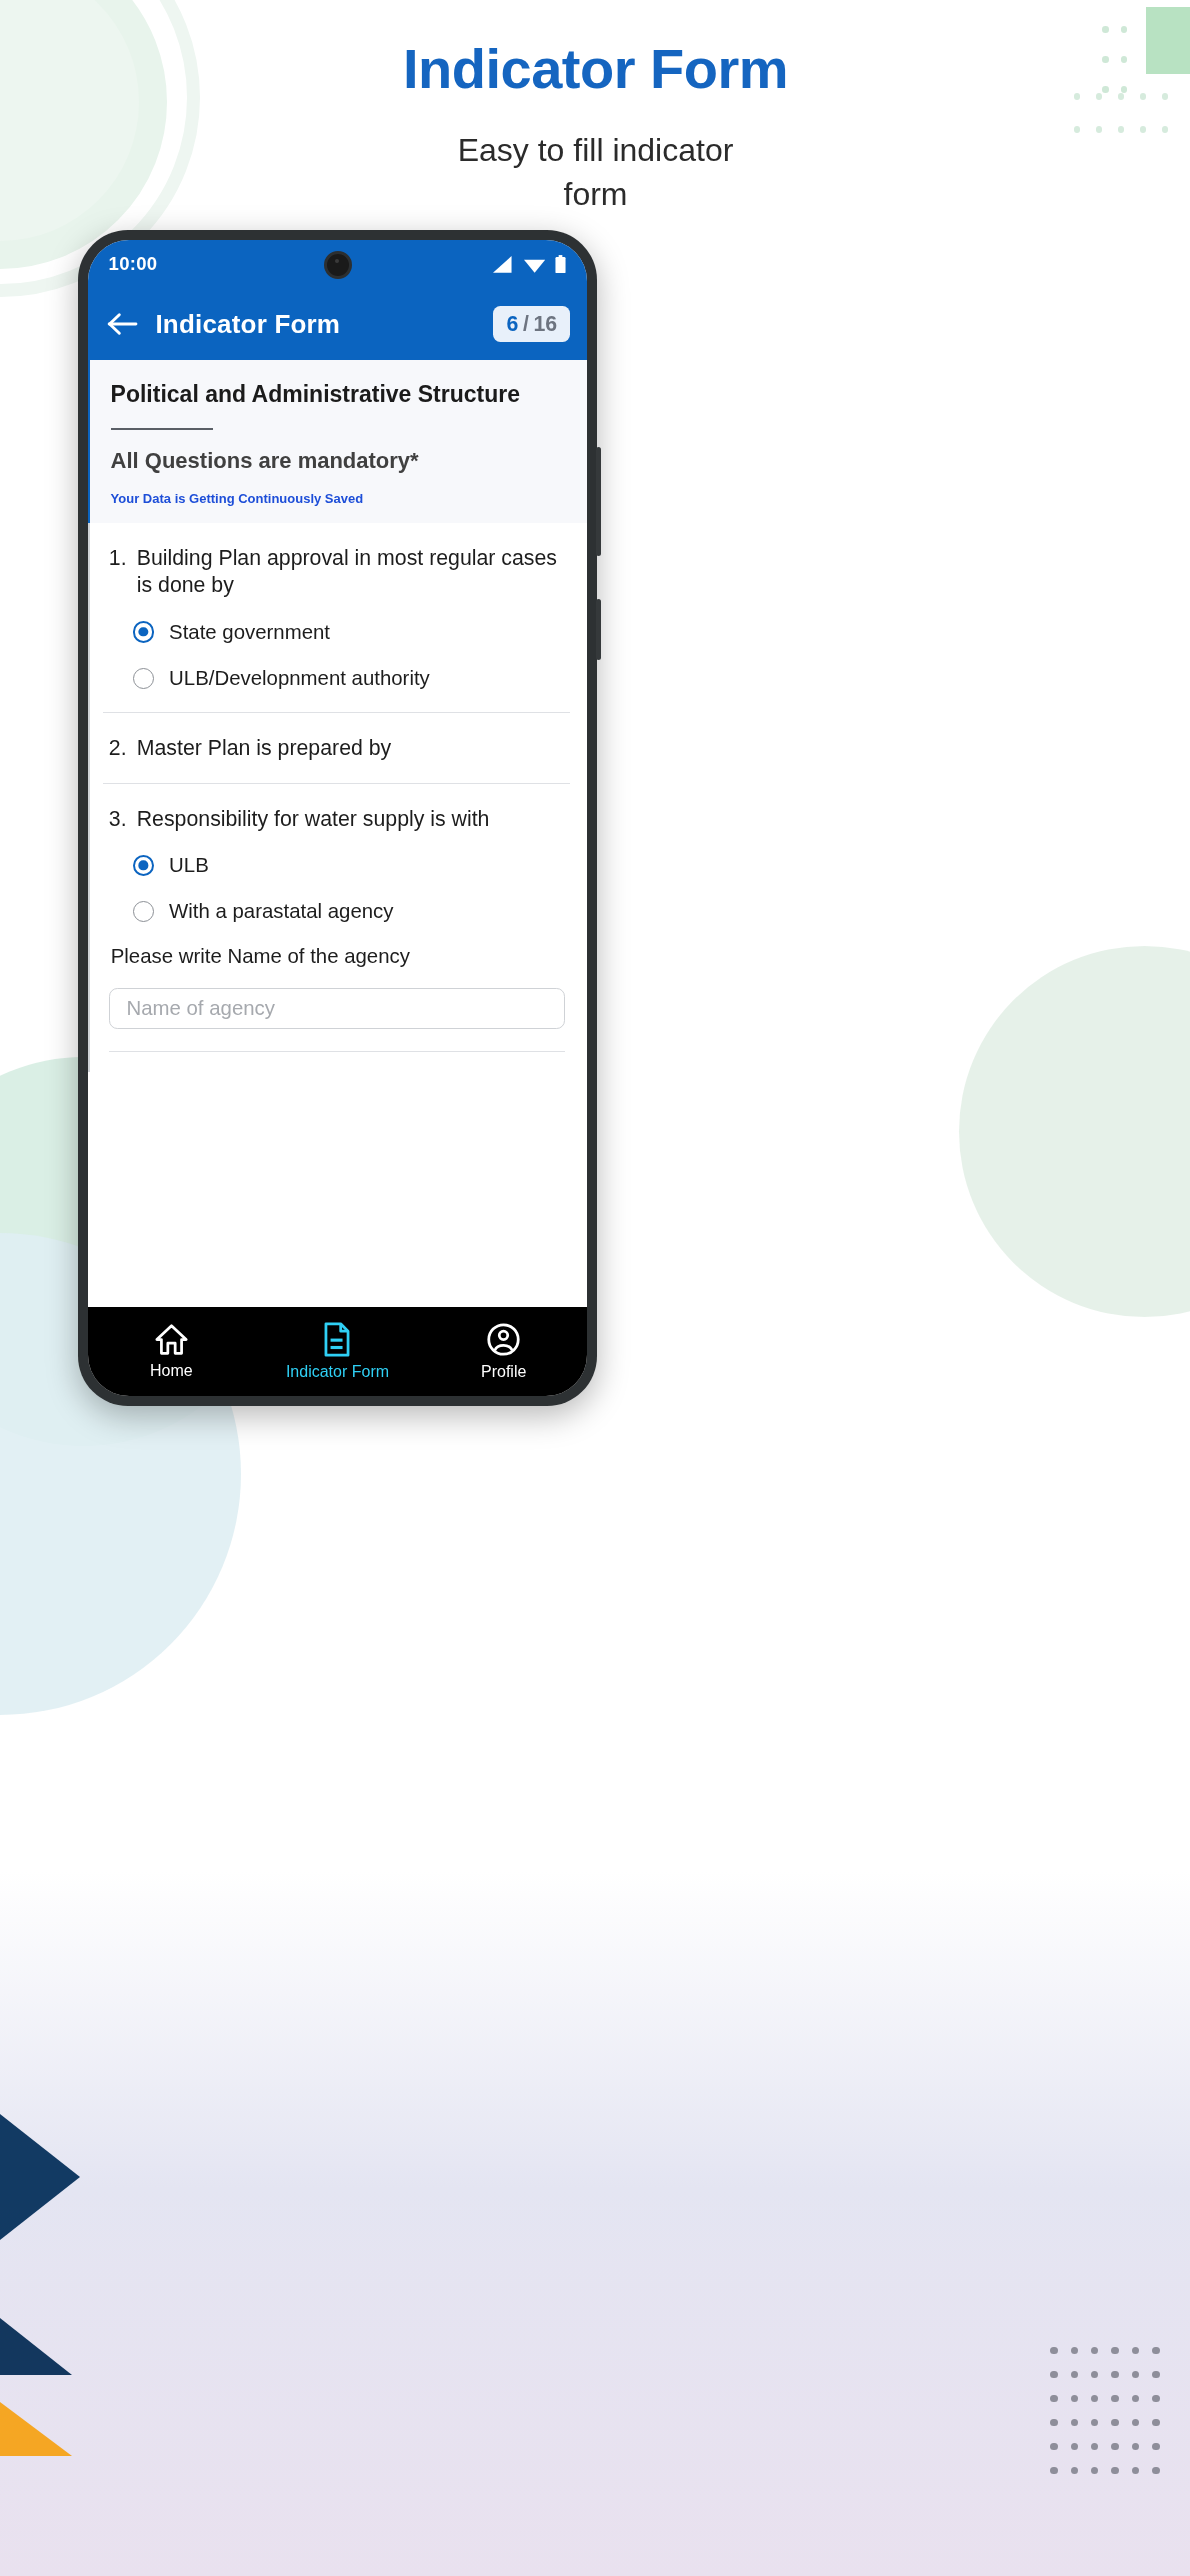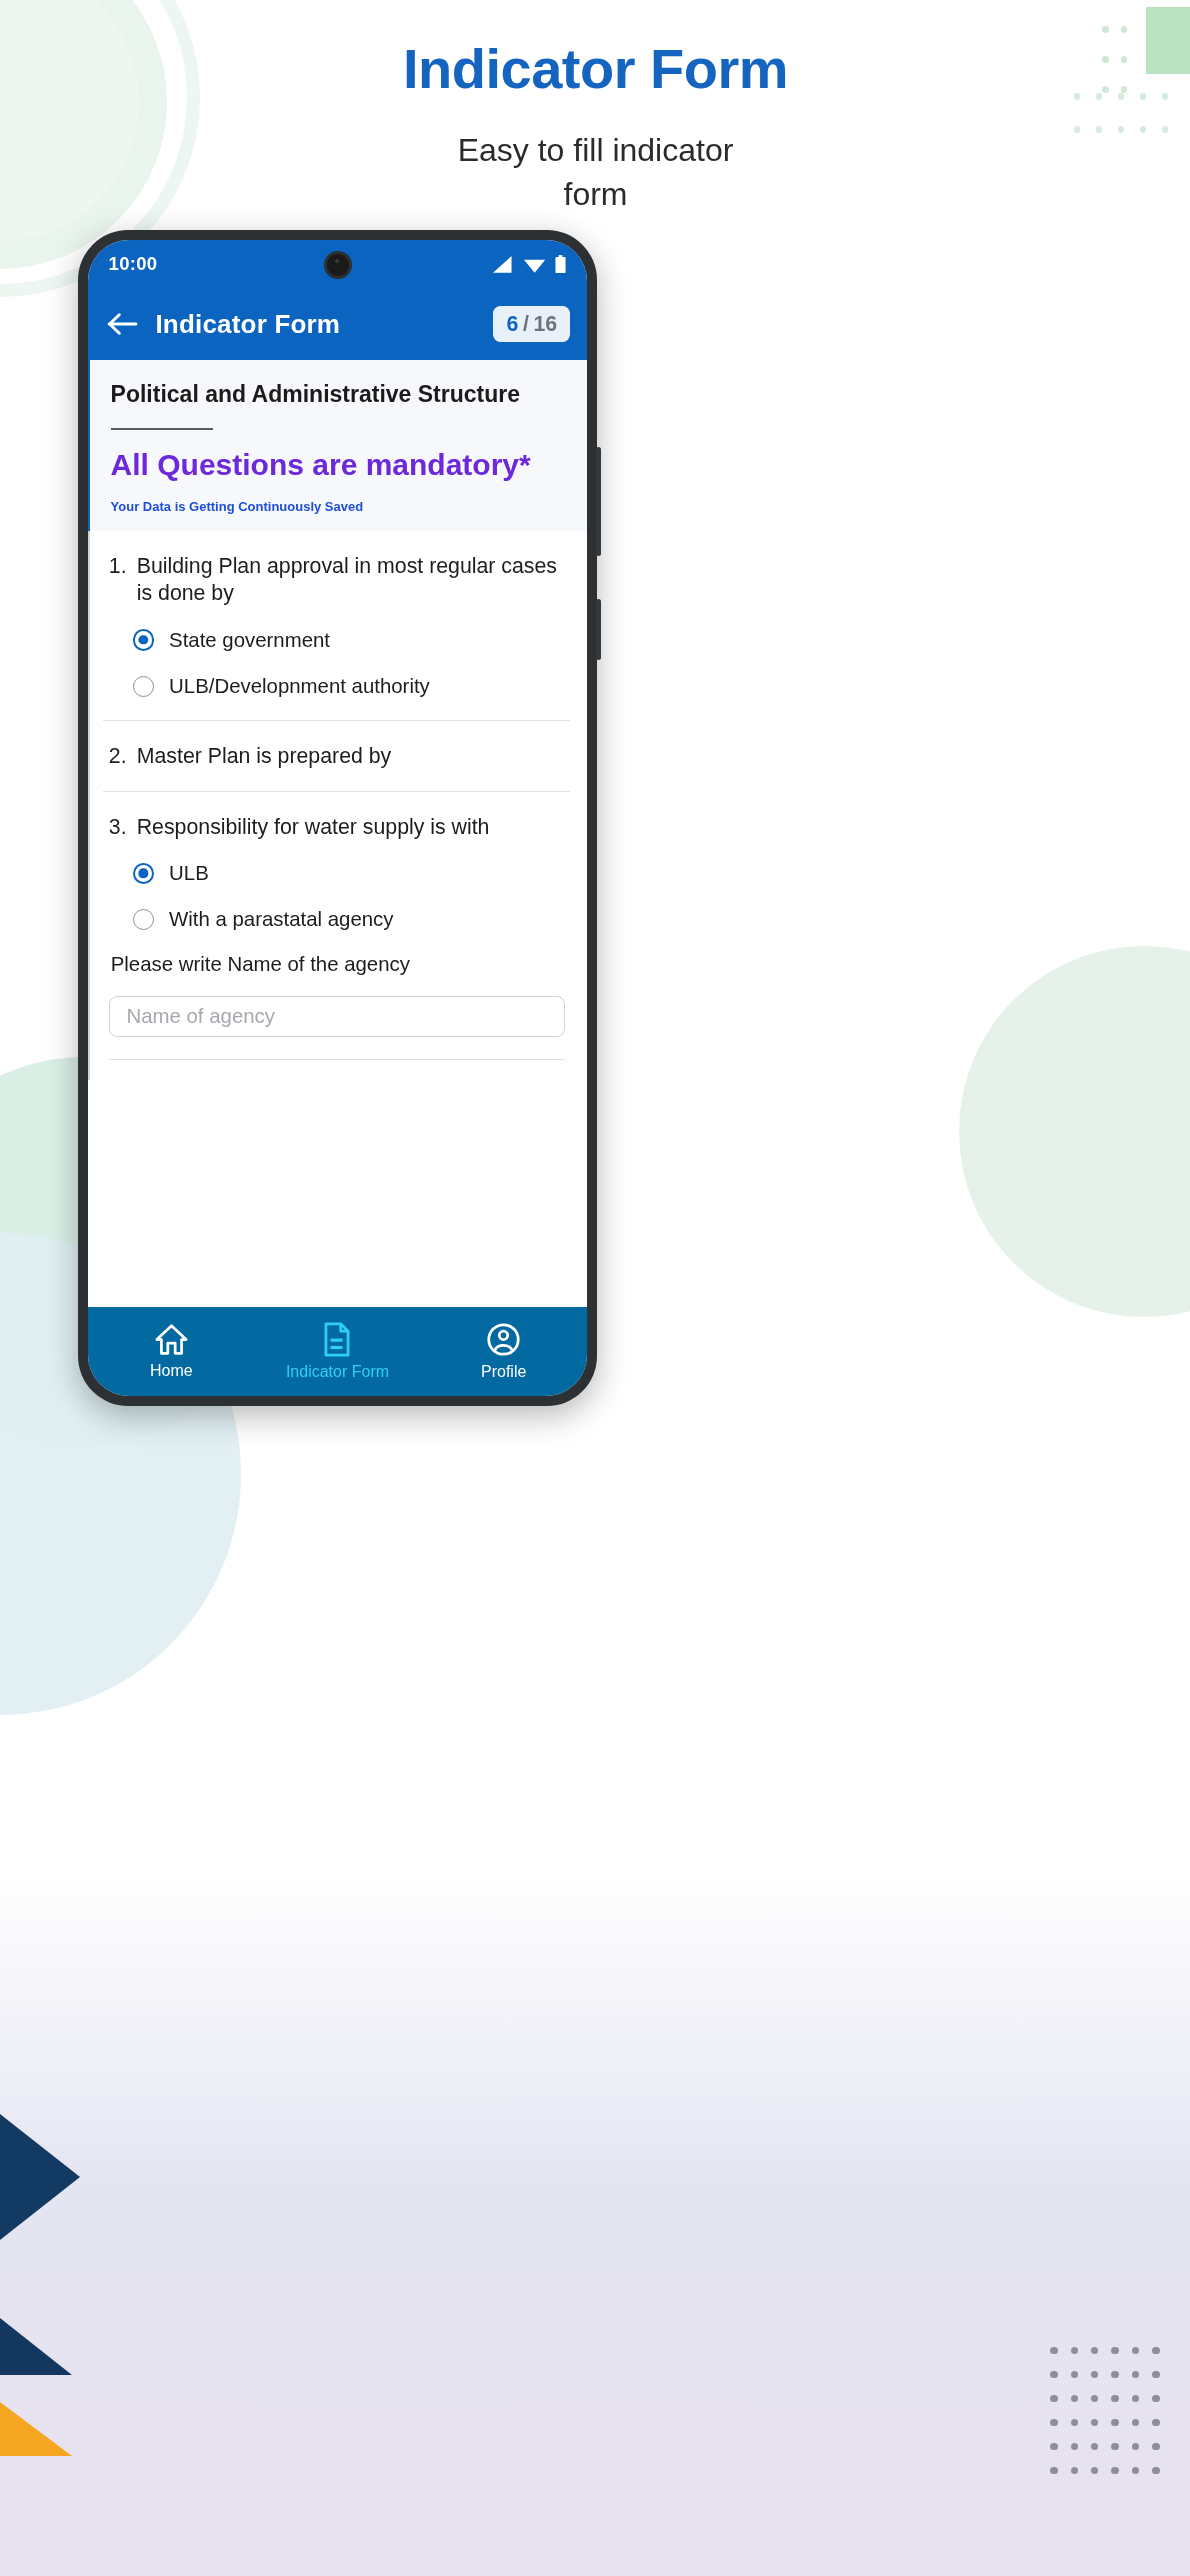"All Questions are mandatory*" .sec-mandatory { color: #6d28d9 -> #404040; font-size: 30px -> 22px }
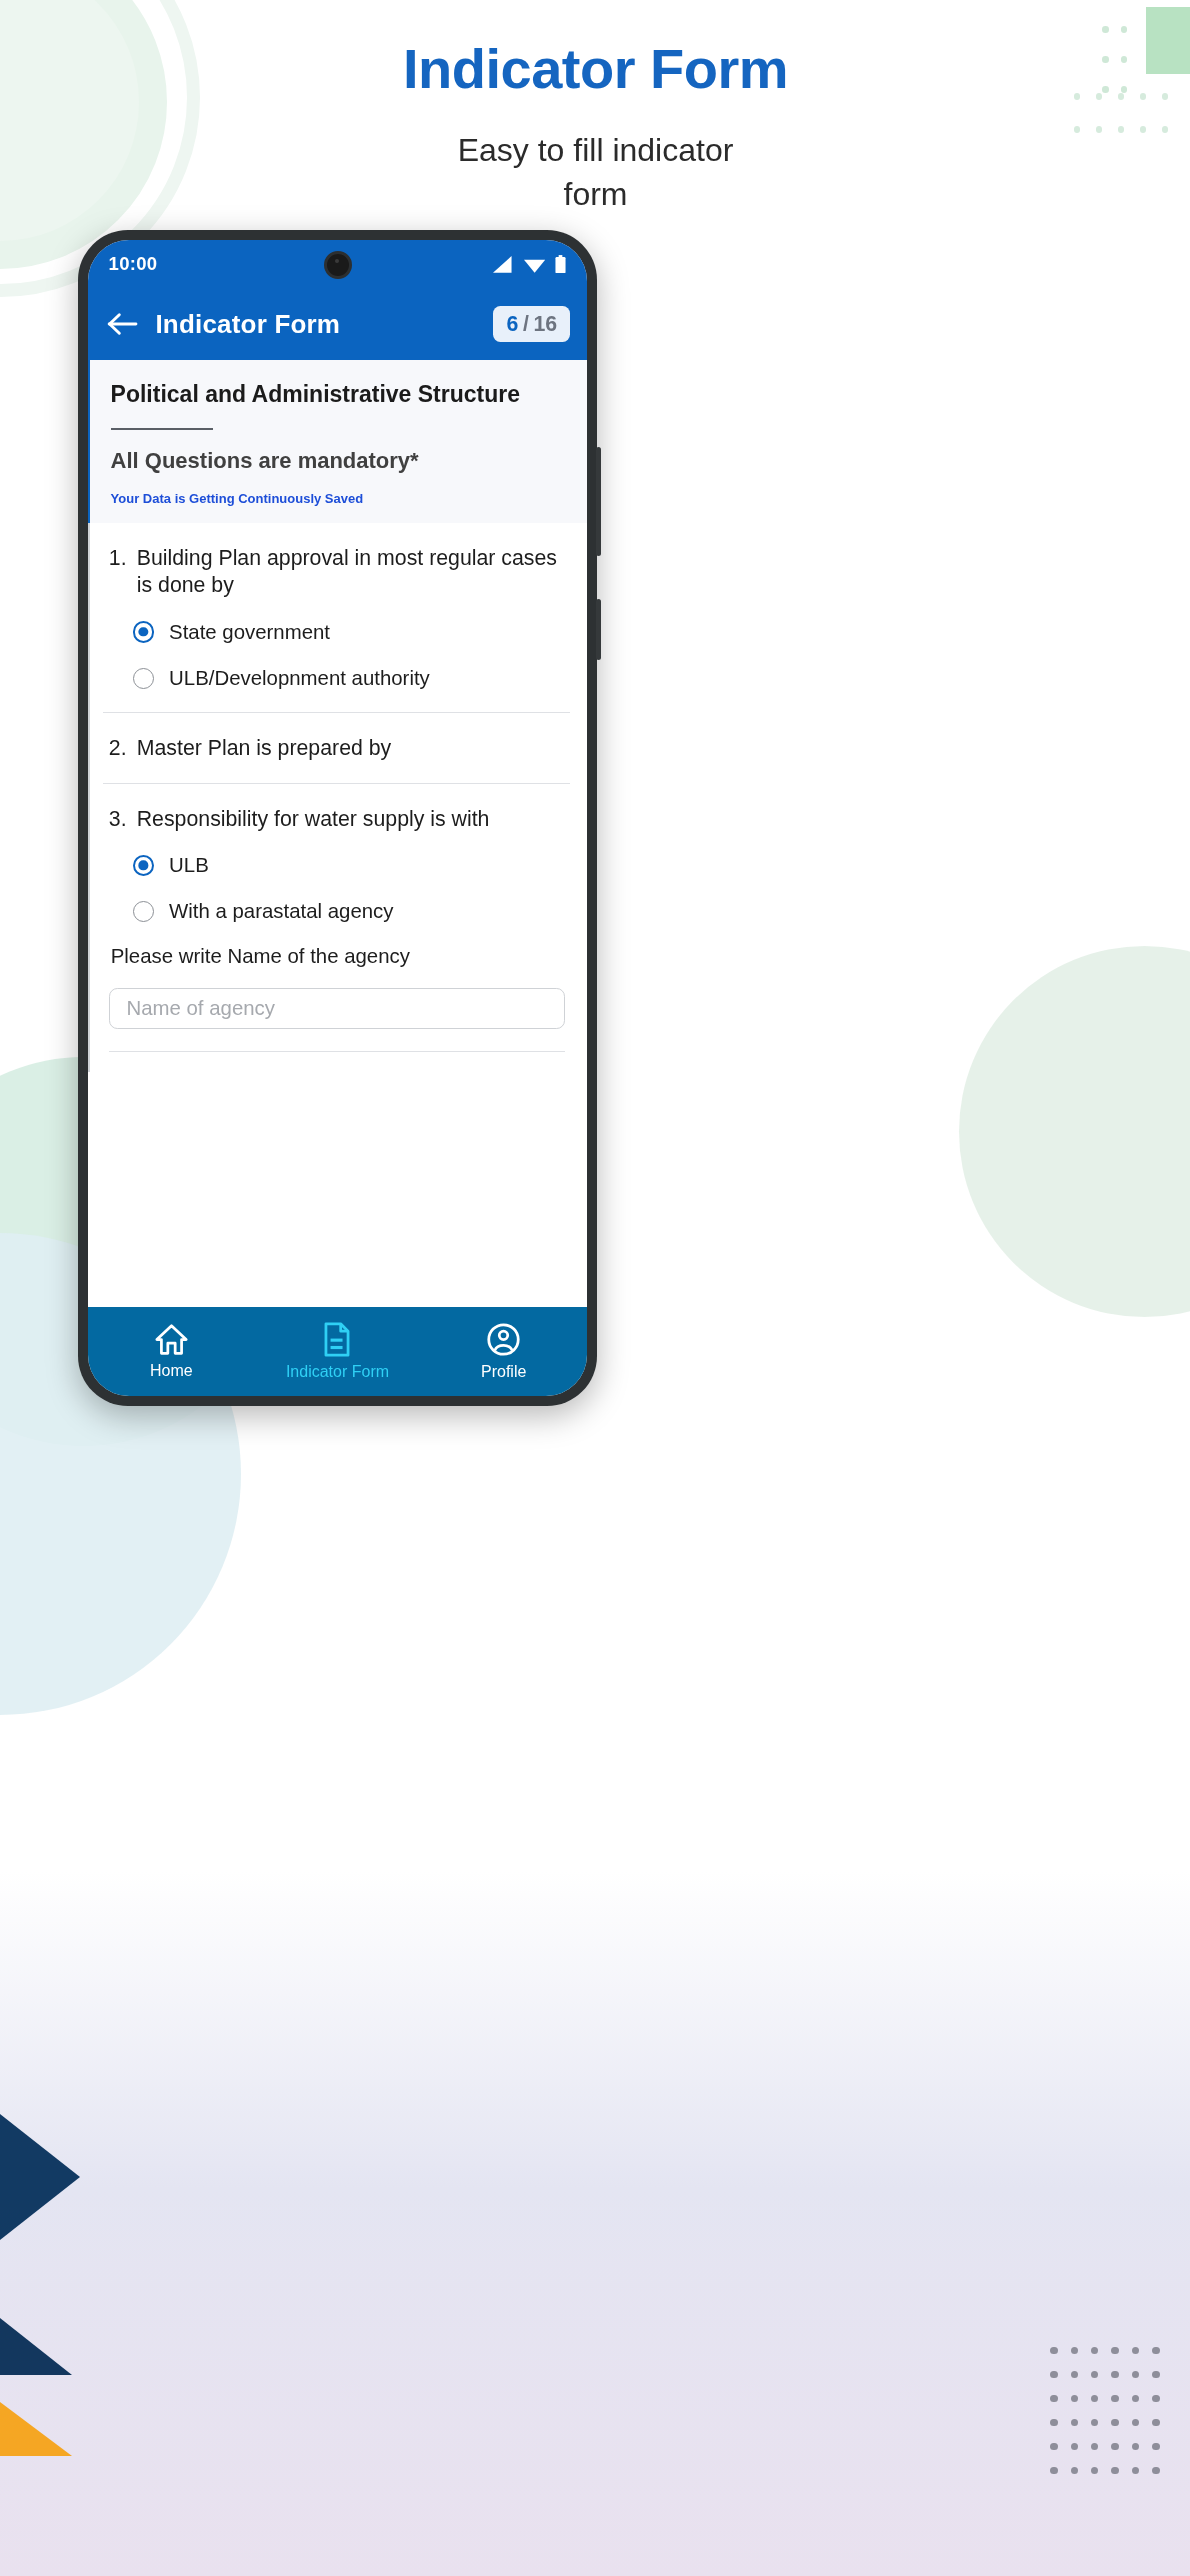"Home" .bottomnav { background: #0369a1 -> #000000 }
